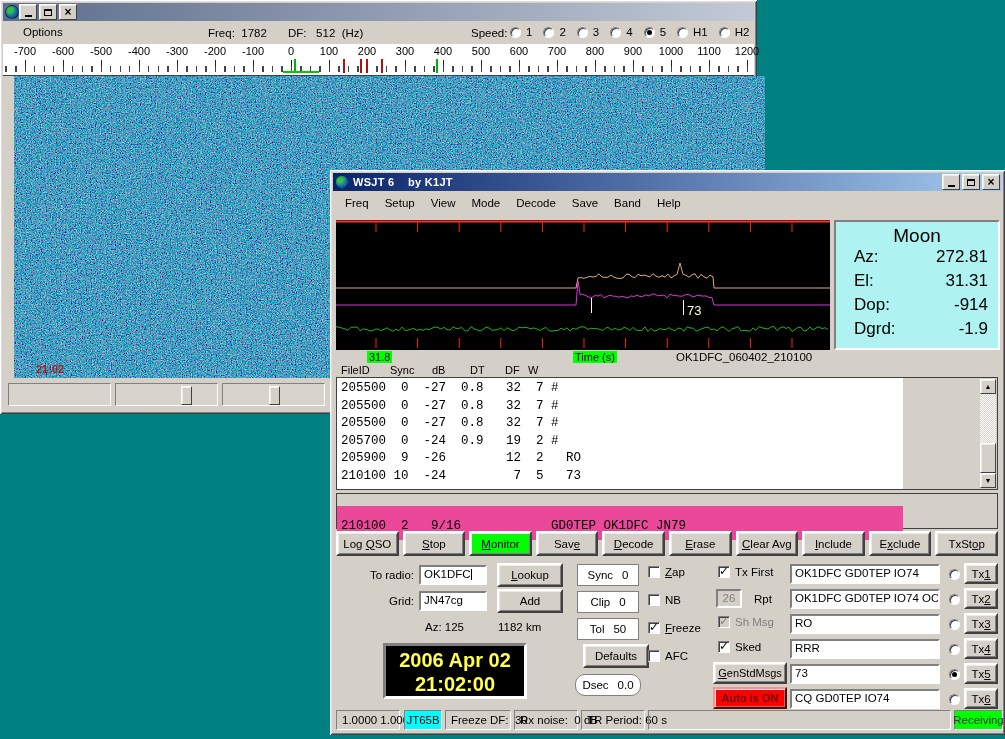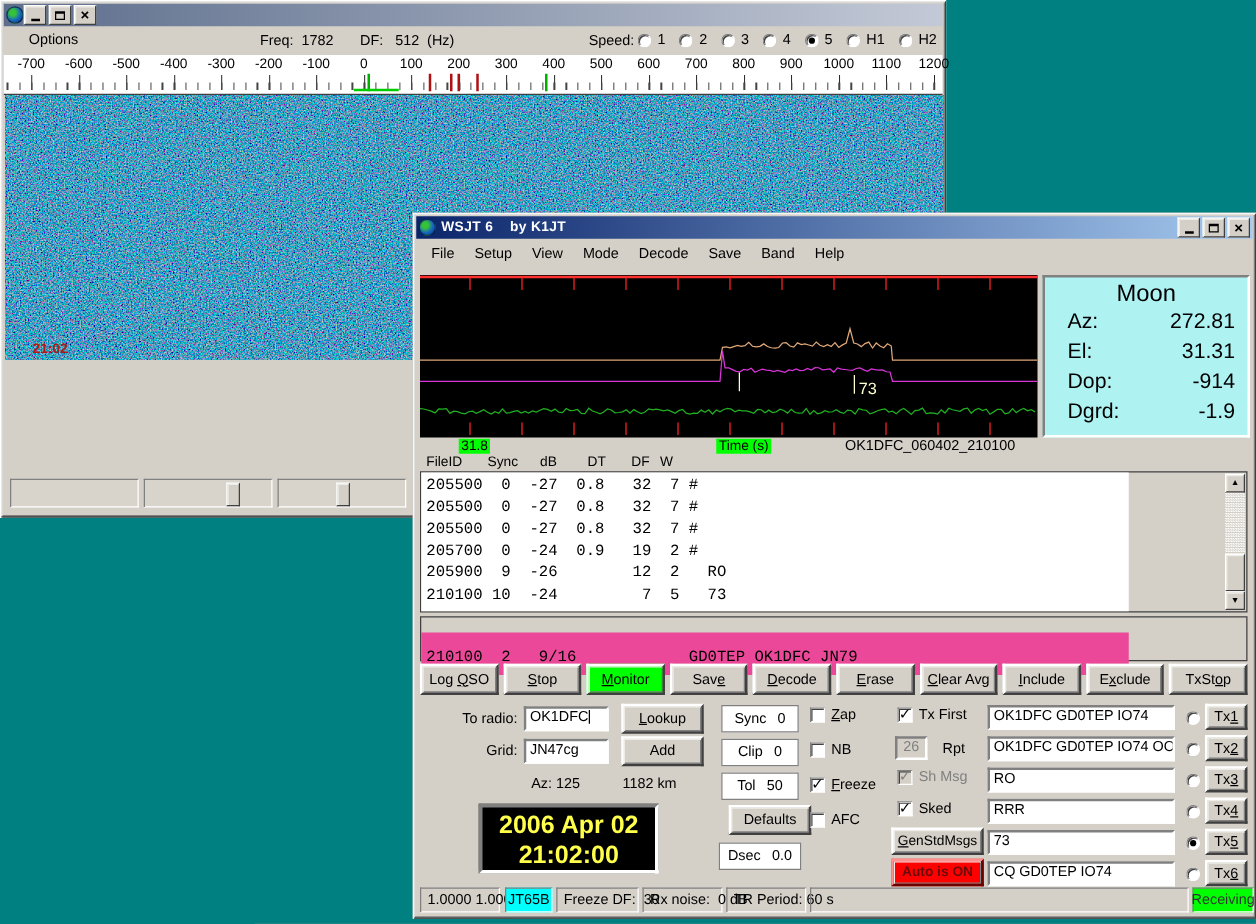"File" span.menu-item { text: File -> Freq }
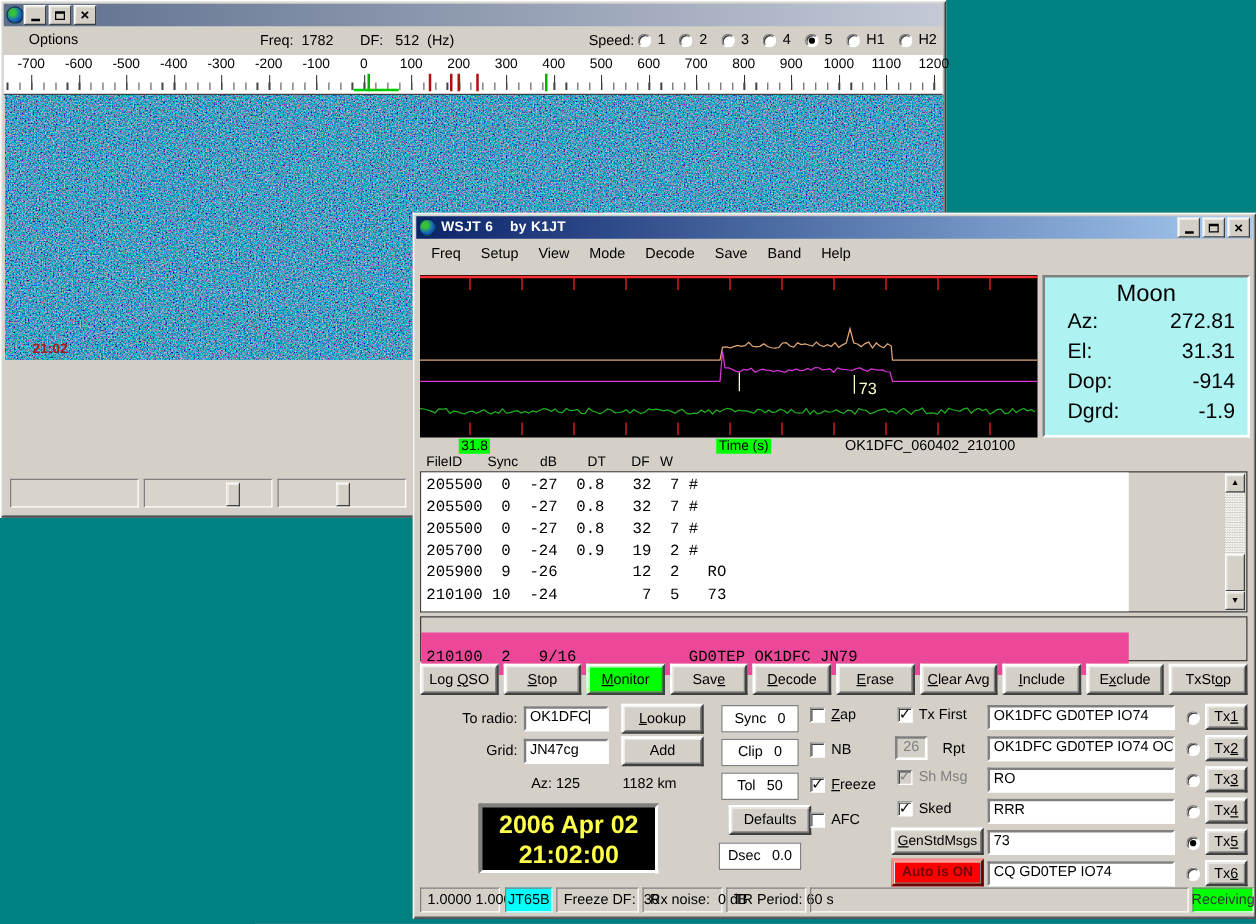"21:02" .waterfall { background: #fdba74 -> #f9a8d4; height: 212px -> 302px; left: 4px -> 14px }
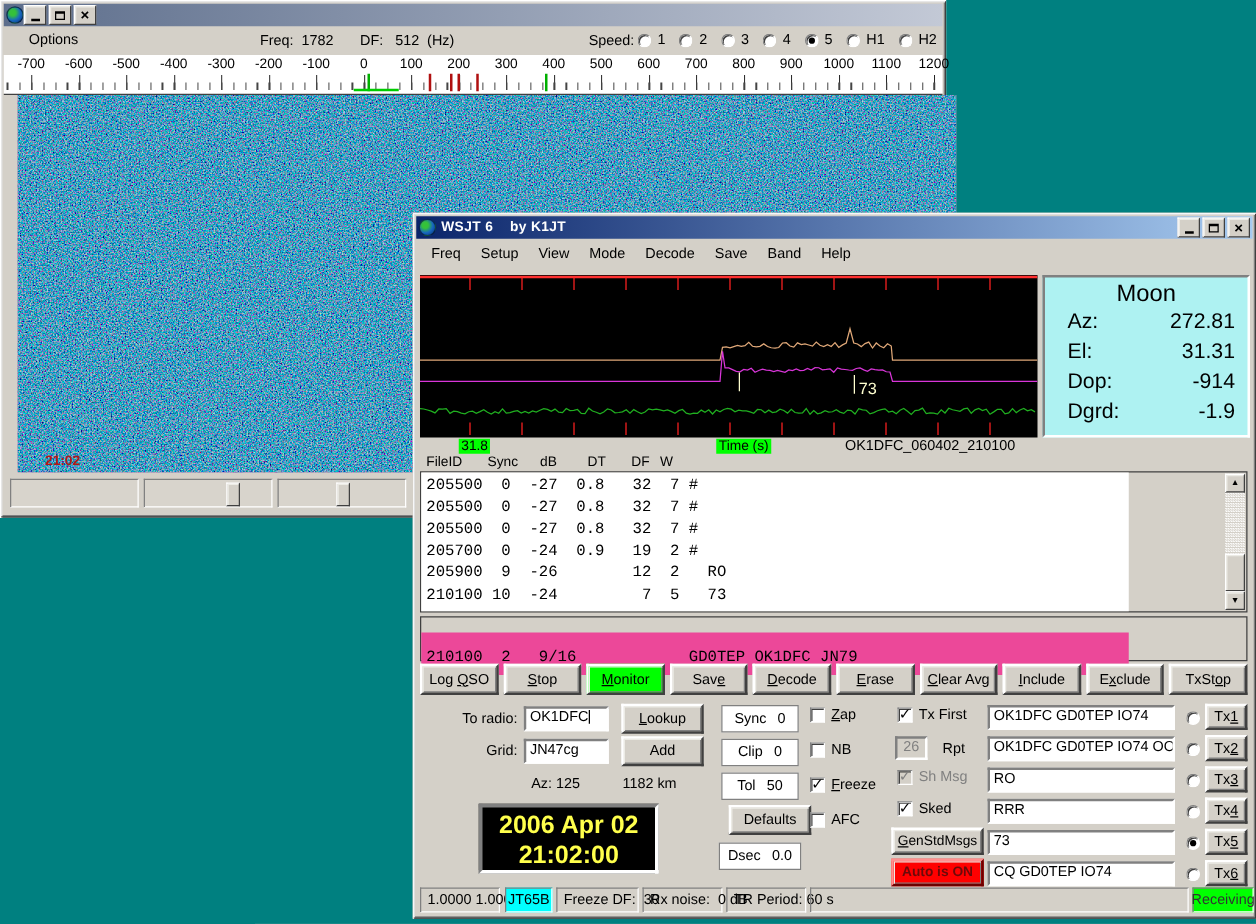"Dsec" div.param-box { border-radius: none -> 10px }
